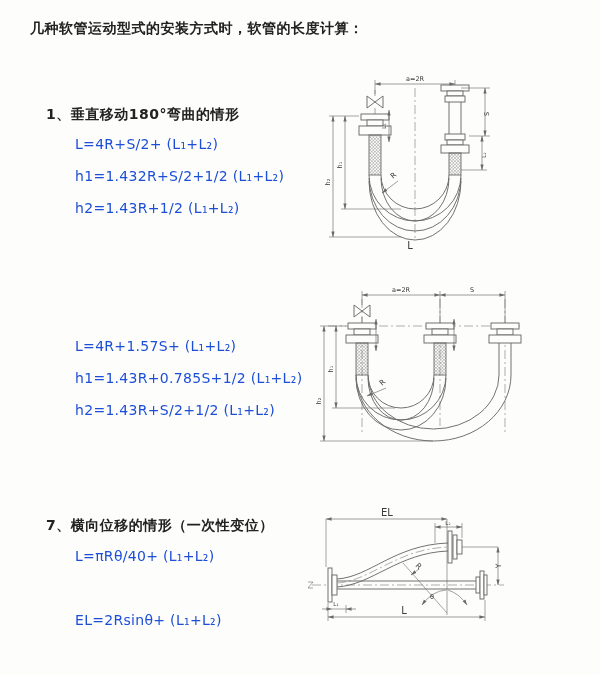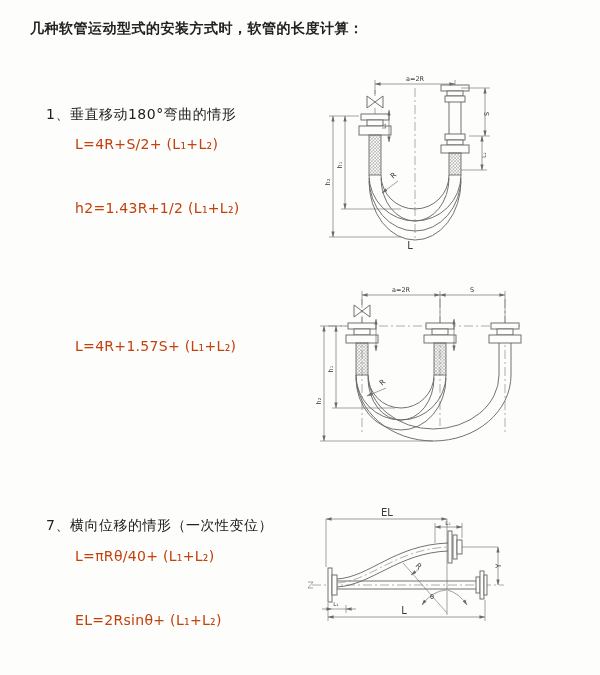"1、垂直移动180°弯曲的情形" .sec-heading { font-weight: normal -> bold }
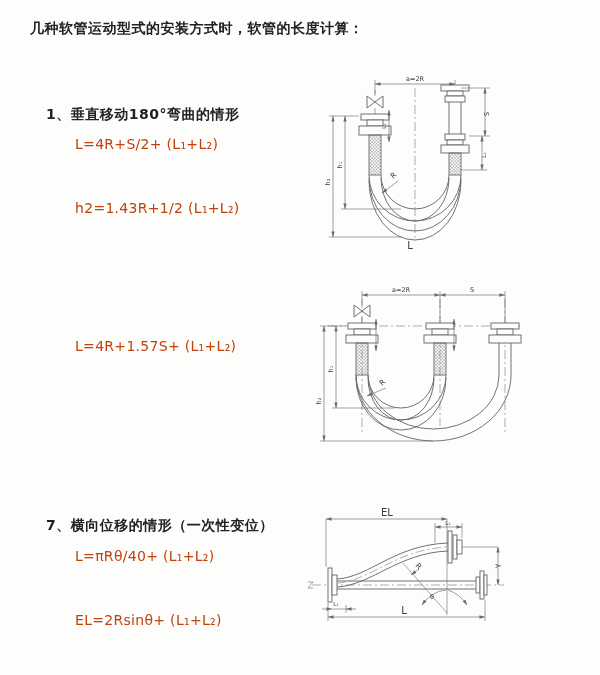"L=4R+S/2+ (L₁+L₂)" .formula { color: #c2410c -> #1d4ed8 }
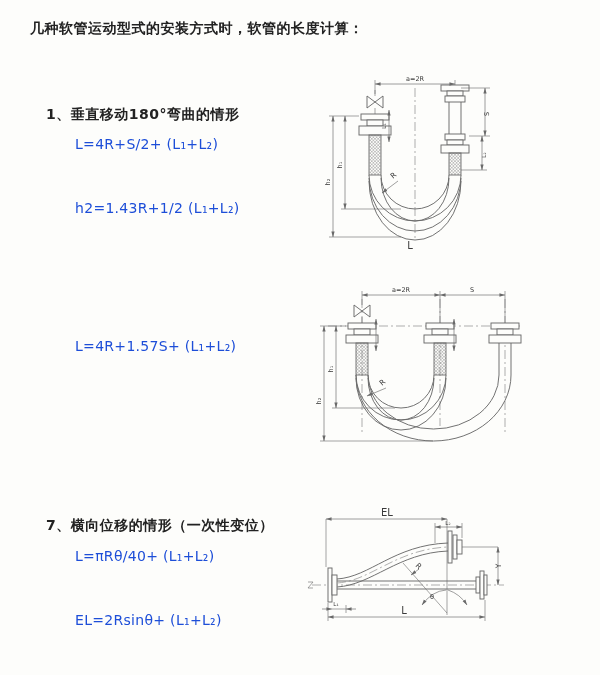"h1=1.432R+S/2+1/2 (L₁+L₂)" div.formula { html: none -> <div>h1=1.432R+S/2+1/2 (L₁+L₂)</div> }
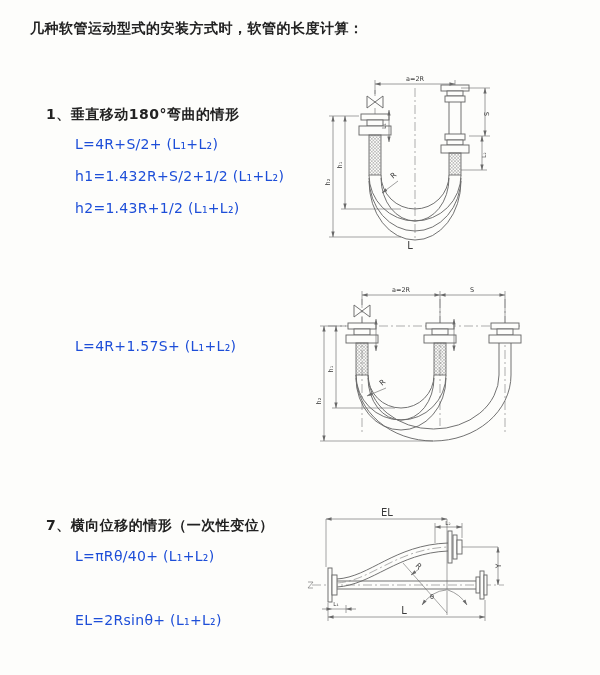"h1=1.43R+0.785S+1/2 (L₁+L₂)" div.formula { html: none -> <div>h1=1.43R+0.785S+1/2 (L₁+L₂)</div> }
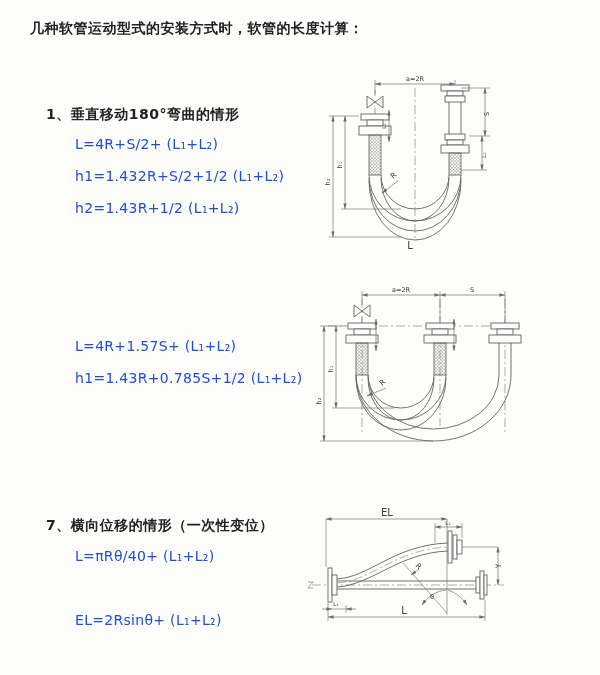"h2=1.43R+S/2+1/2 (L₁+L₂)" div.formula { html: none -> <div>h2=1.43R+S/2+1/2 (L₁+L₂)</div> }
